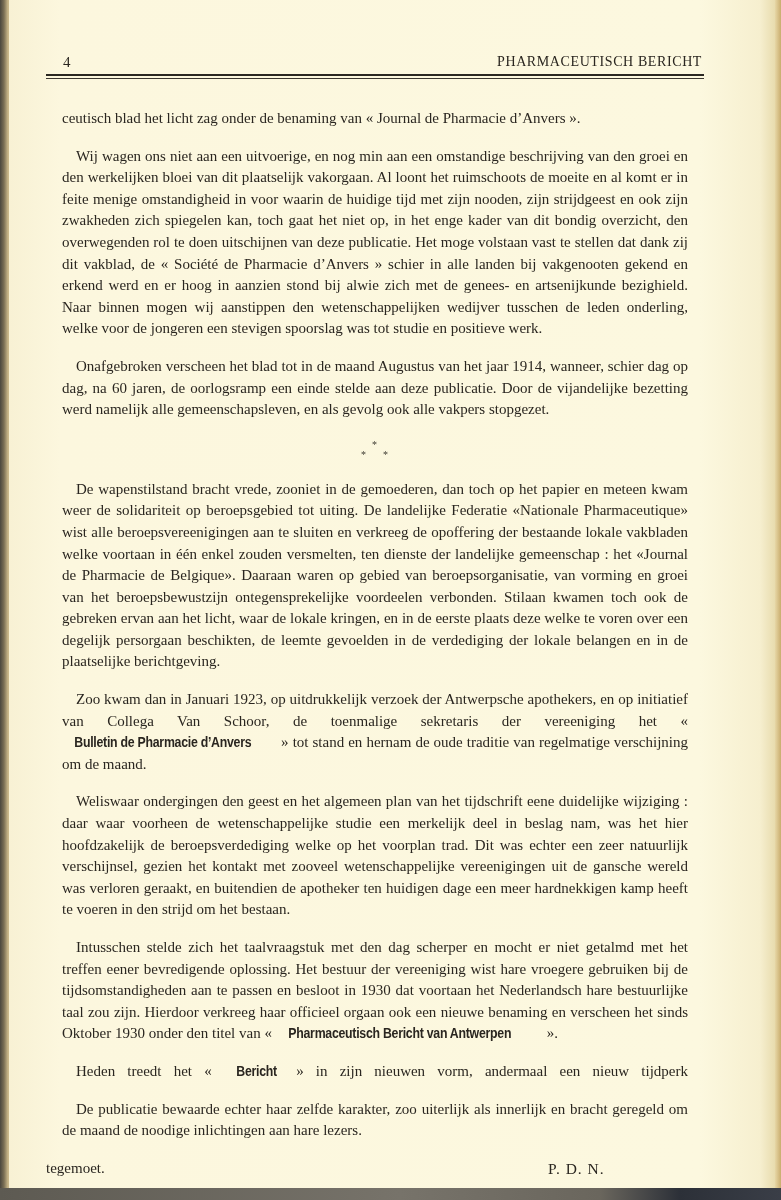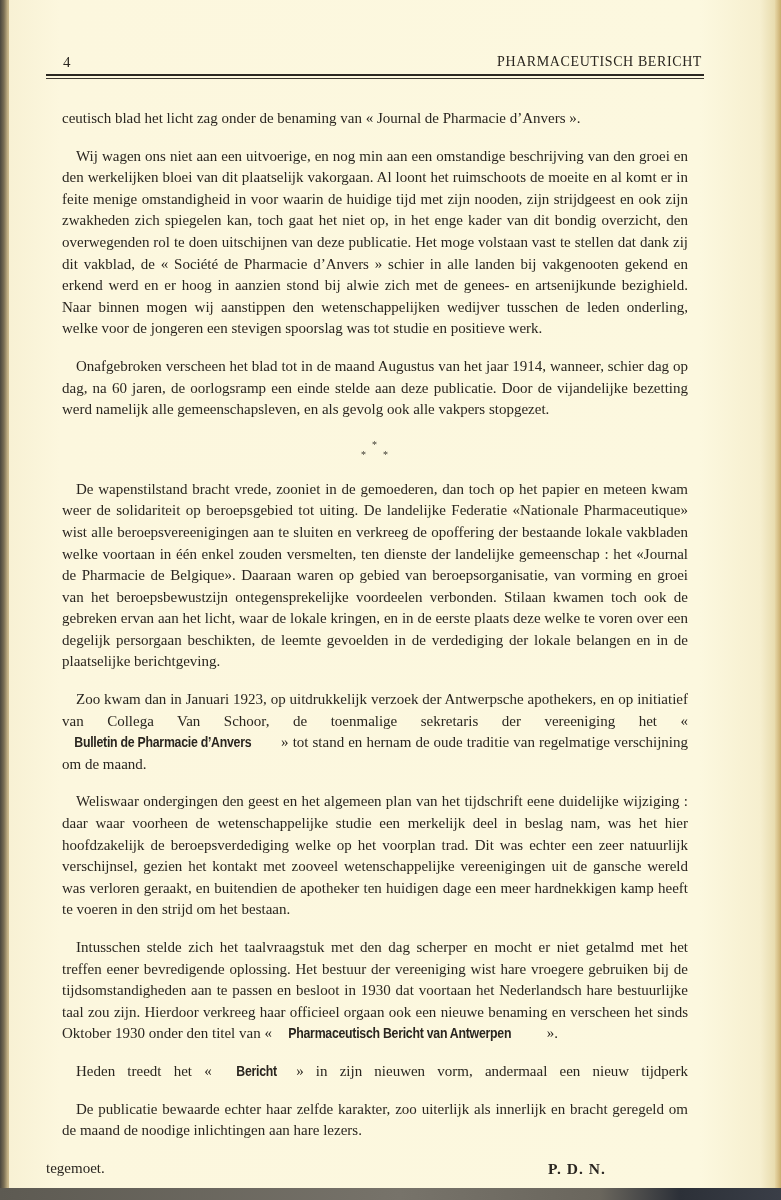"P. D. N." .sign-row .sig { font-weight: bold -> none }
